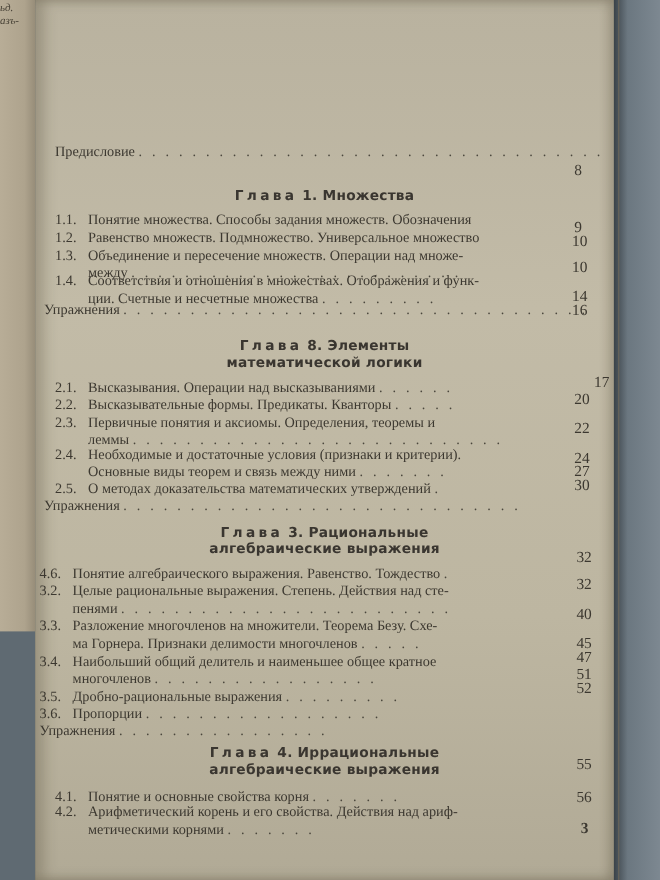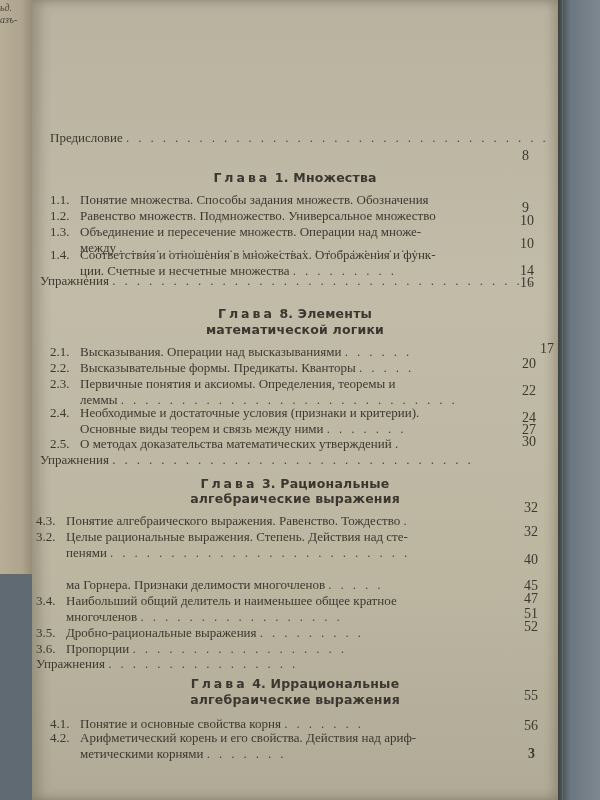"4.3." span.num { text: 4.3 -> 4.6 }
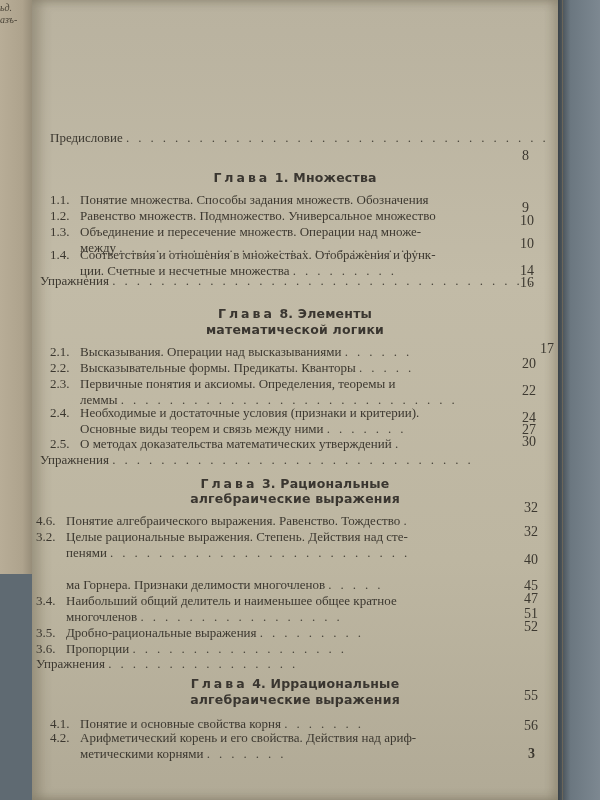"3.3. Разложение многочленов на" div.entry { html: none -> <div><span>3.3.</span><span>Разложение многочленов на множители. Теорема Безу. Схе-</span></div> }
